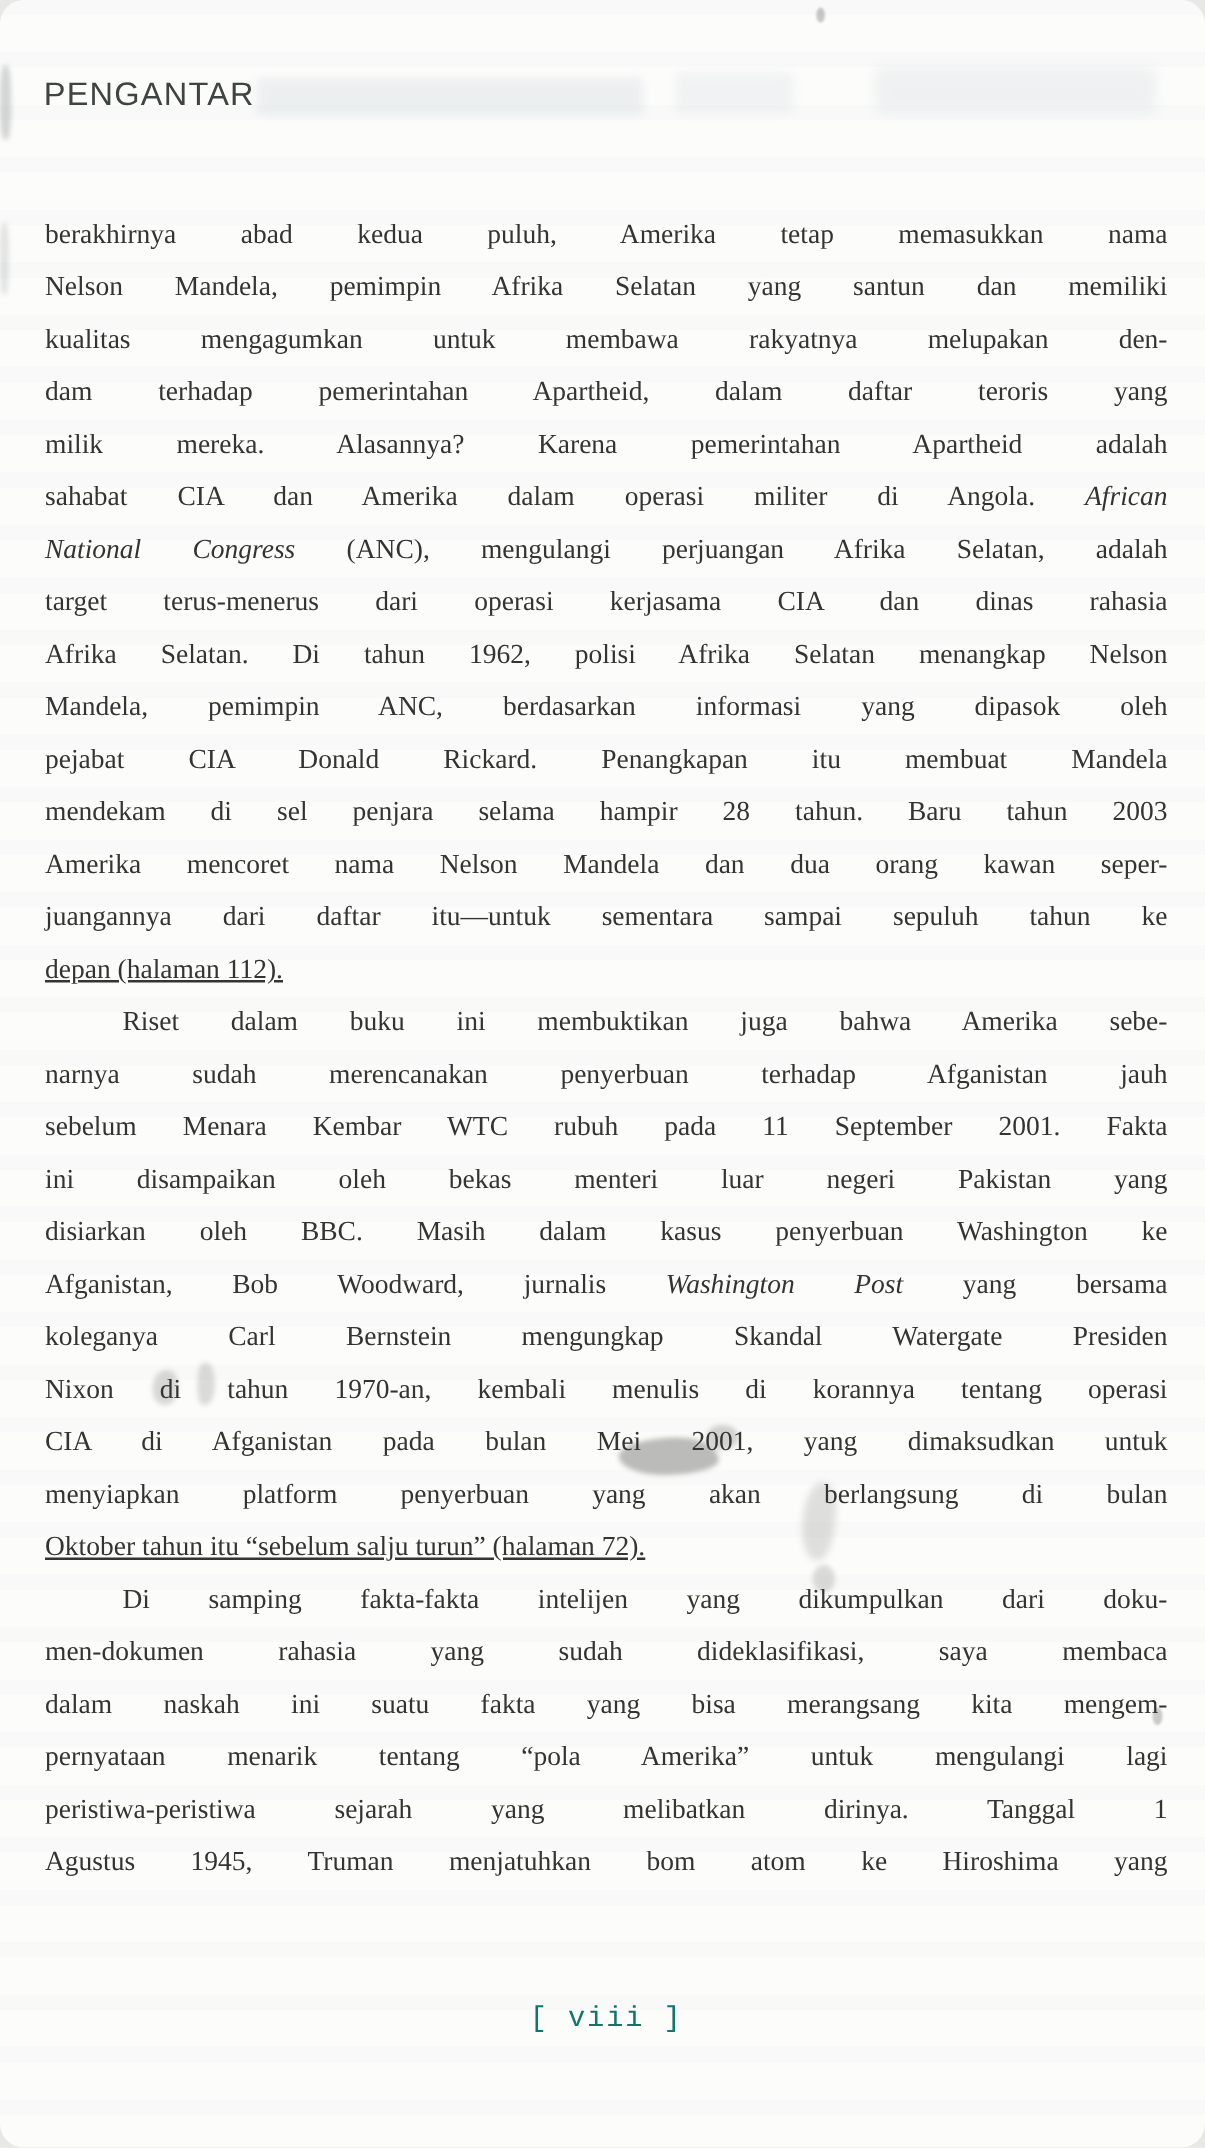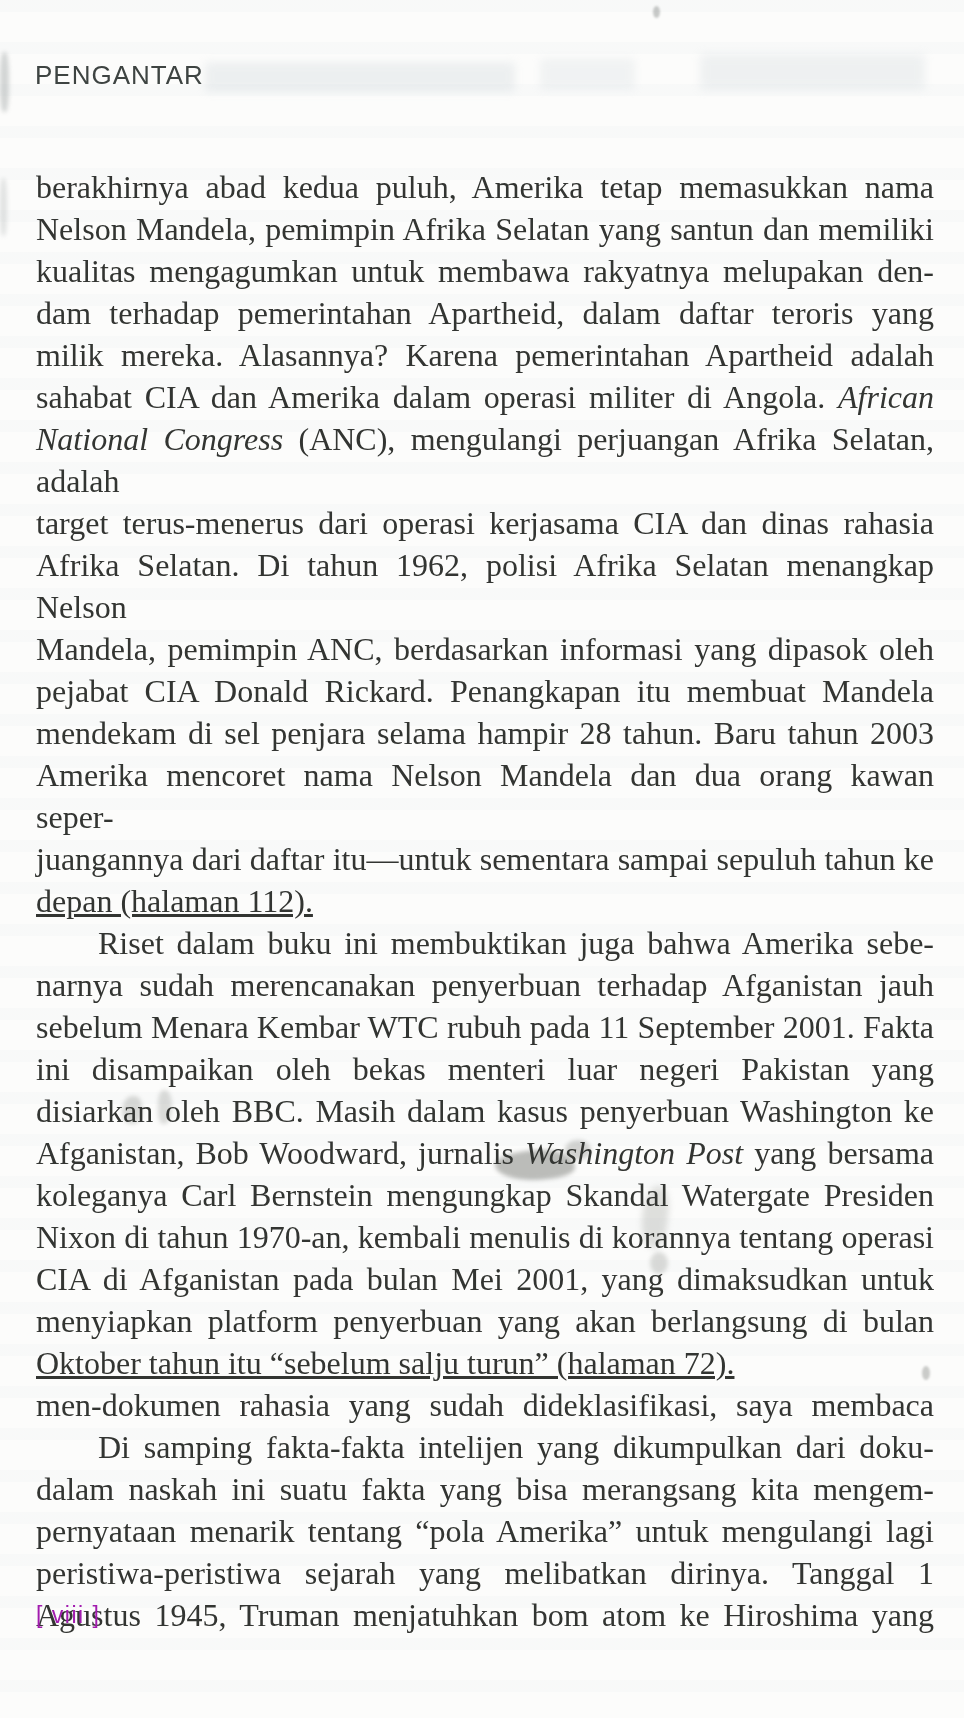"PENGANTAR" .page { border-radius: none -> 19px }
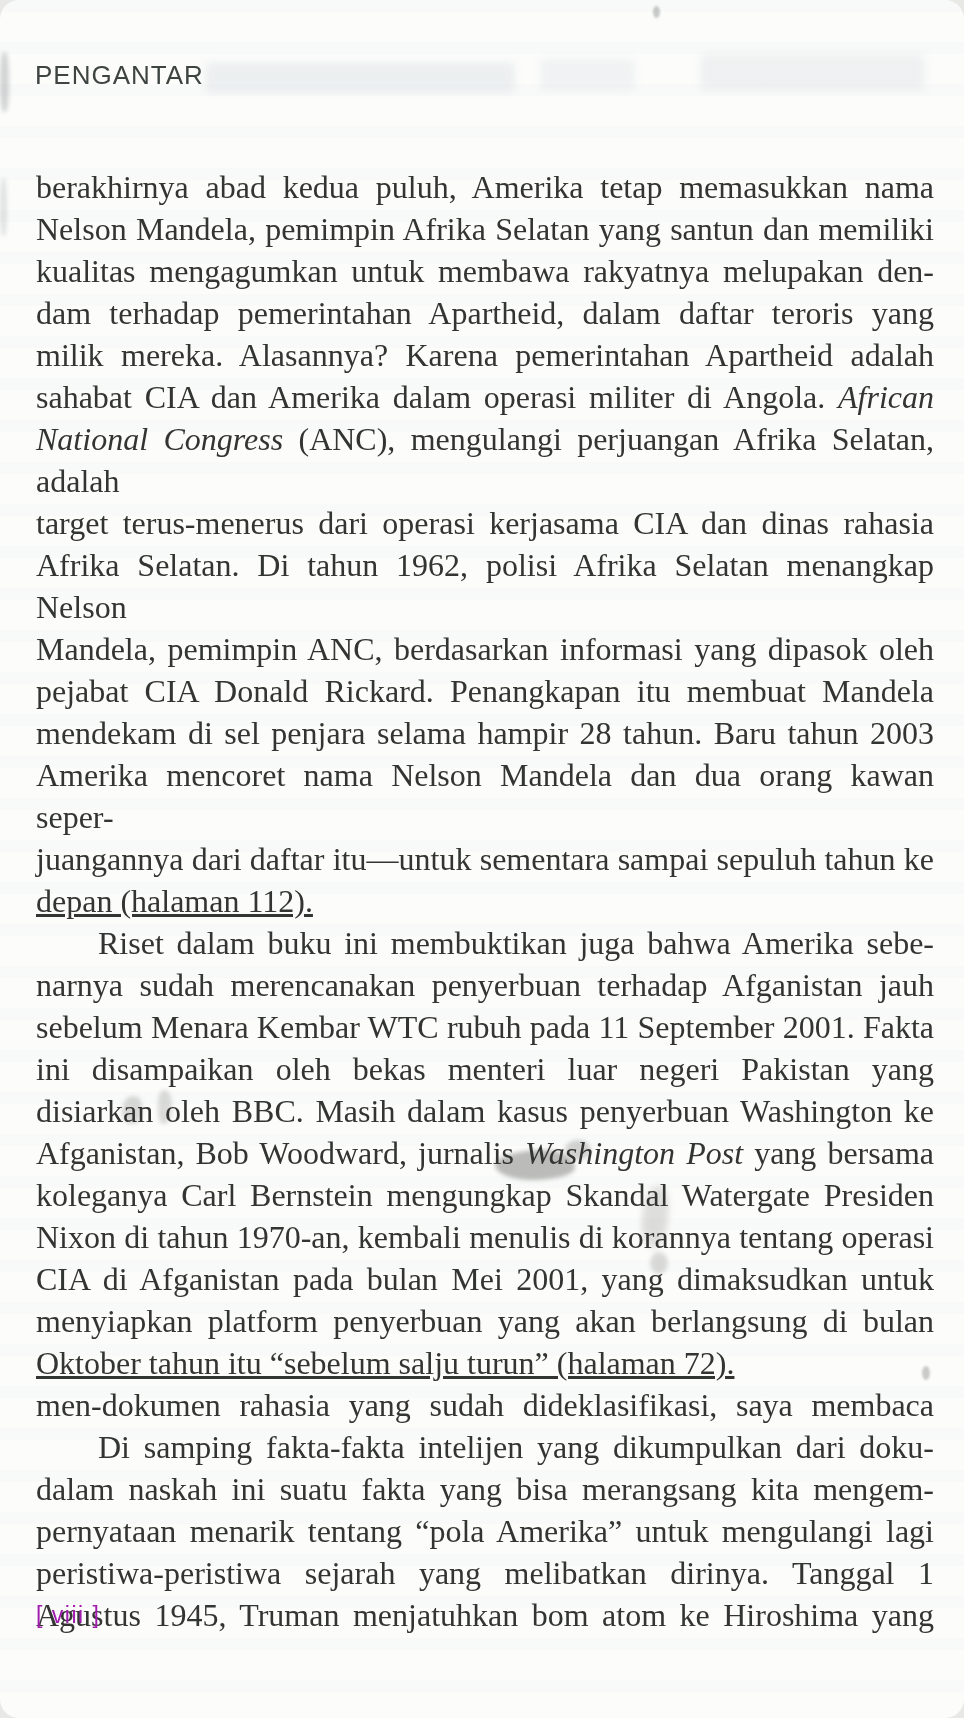"berakhirnya abad kedua puluh, Amerika" .body-text { font-size: 32px -> 22px }
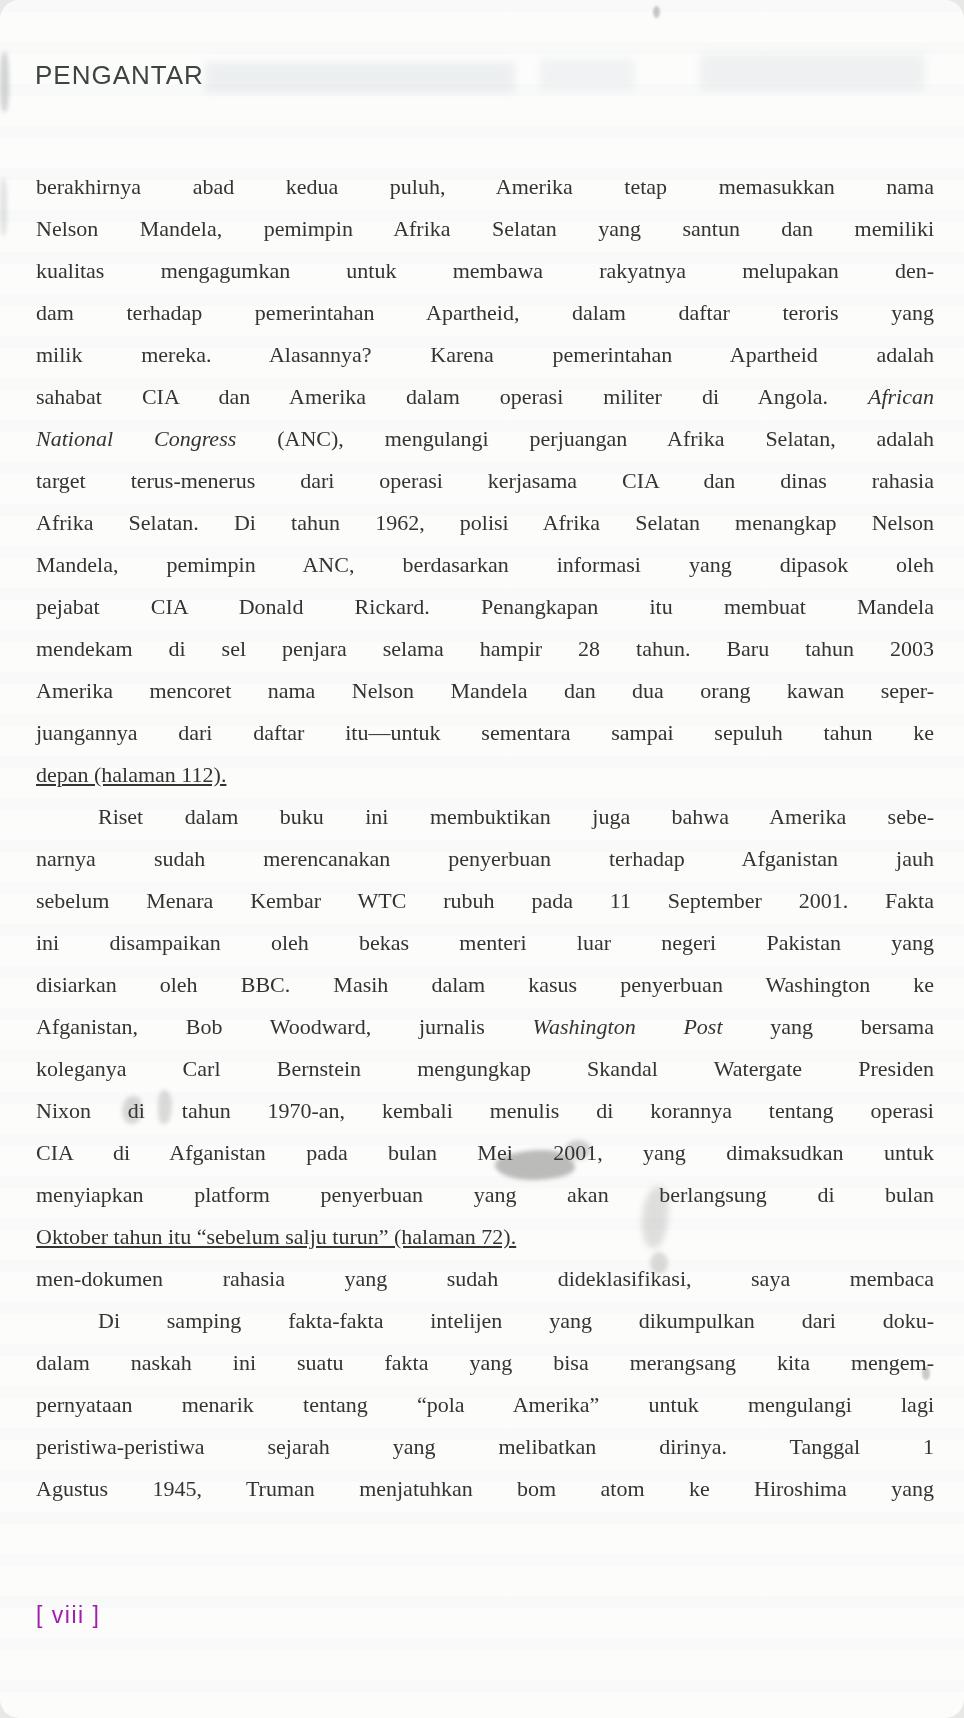"men-dokumen rahasia yang sudah" div.line { order: before "Di samping fakta-fakta intelijen yang" -> after "Di samping fakta-fakta intelijen yang" }
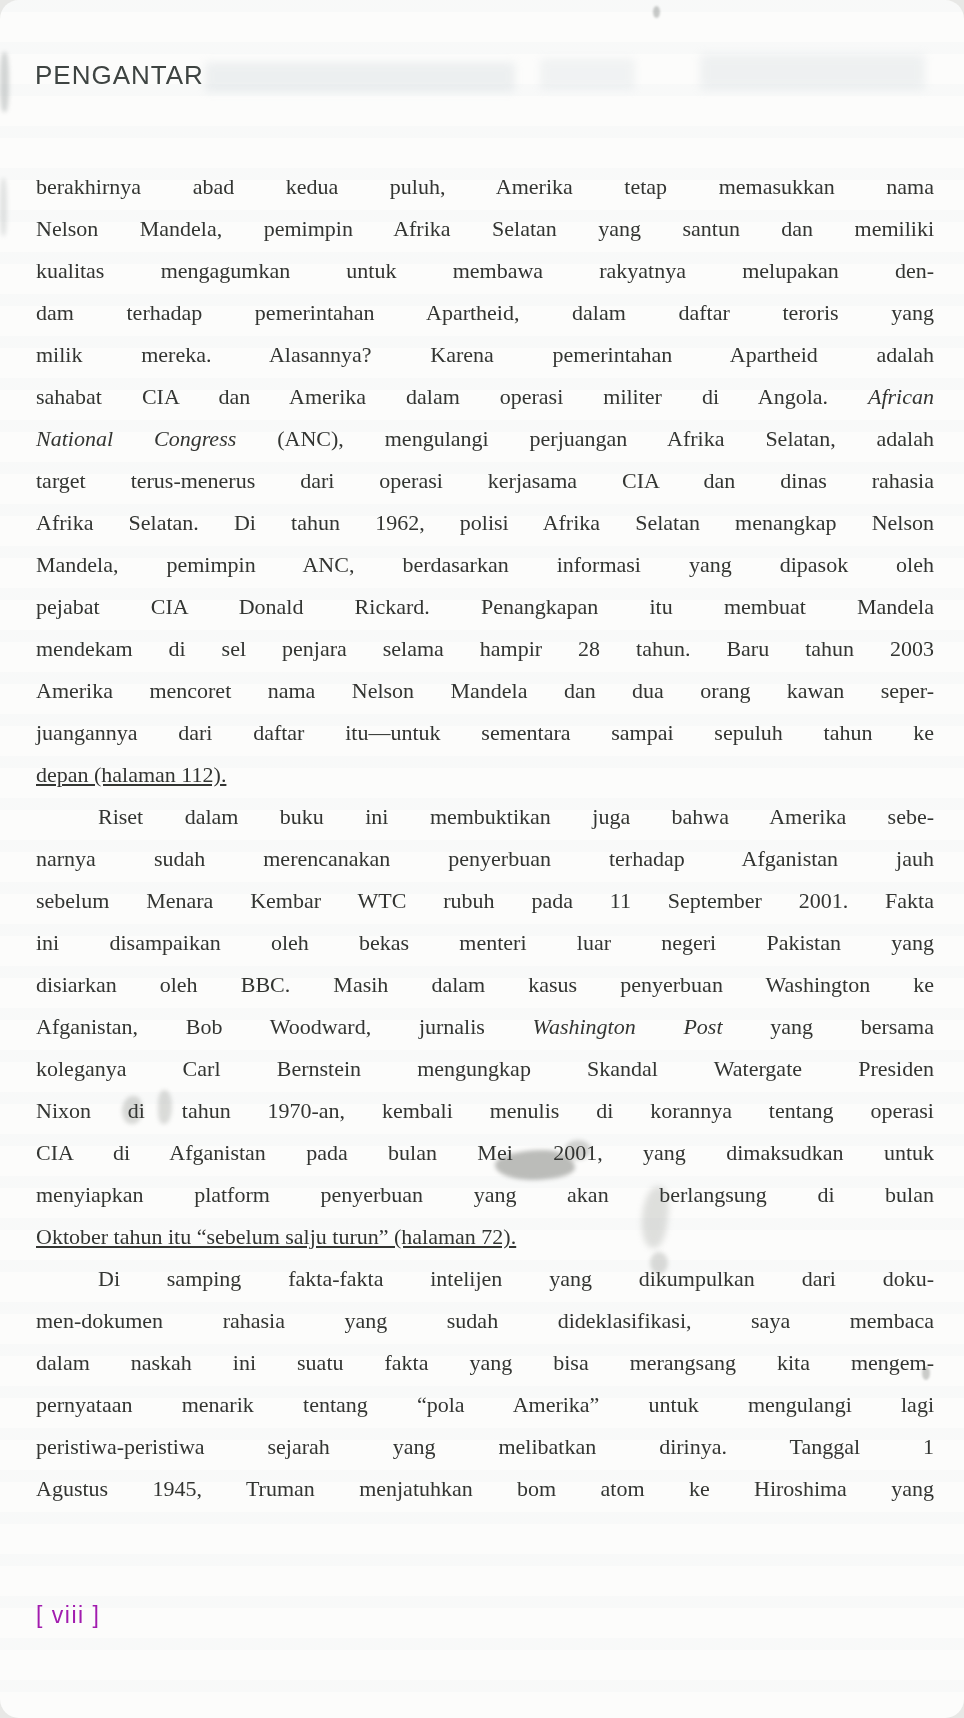"[ viii ]" .footer { color: #a21caf -> #0f766e; font-family: Liberation Sans, sans-serif -> Liberation Mono, monospace; text-align: none -> center }
